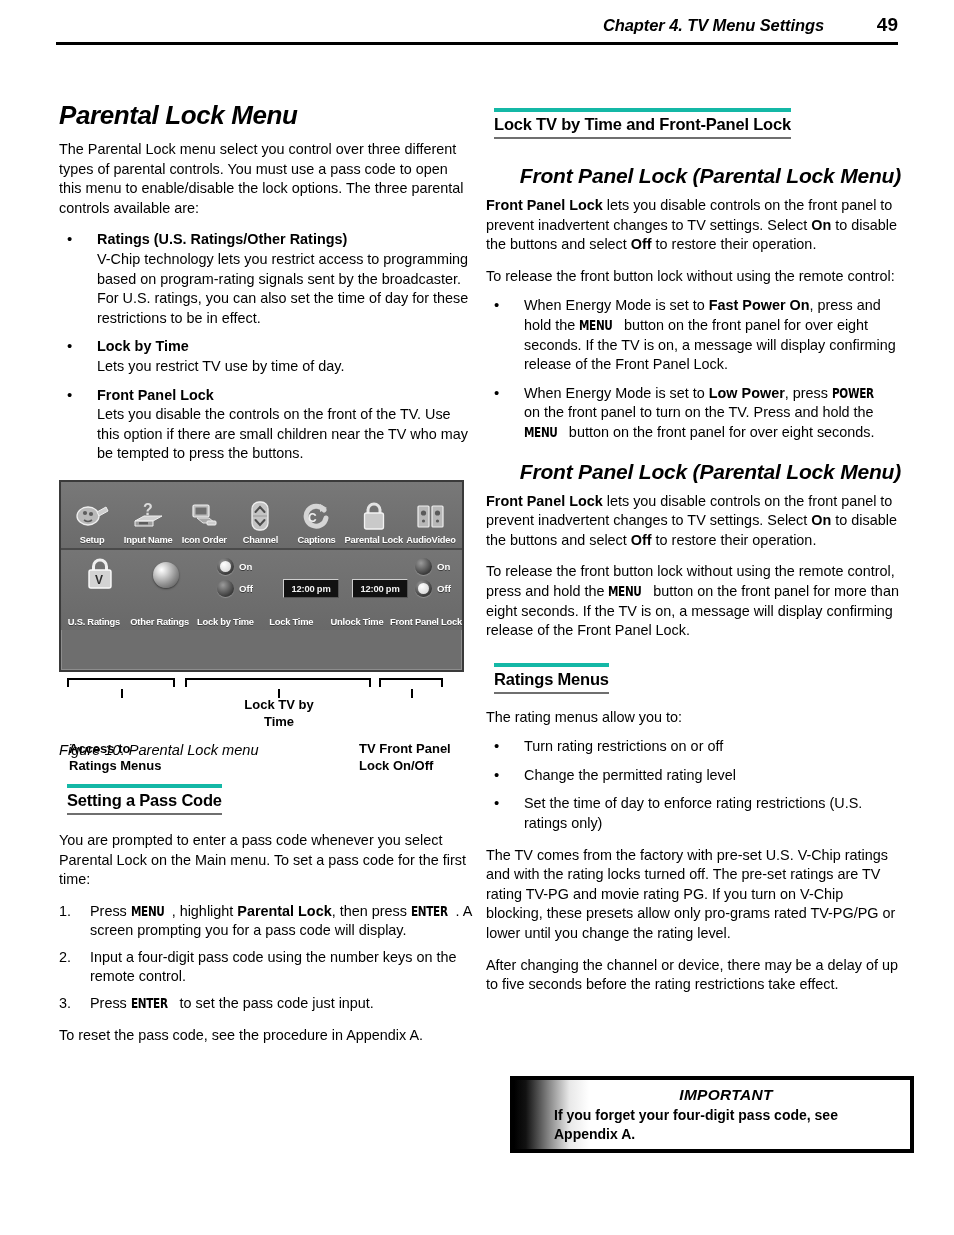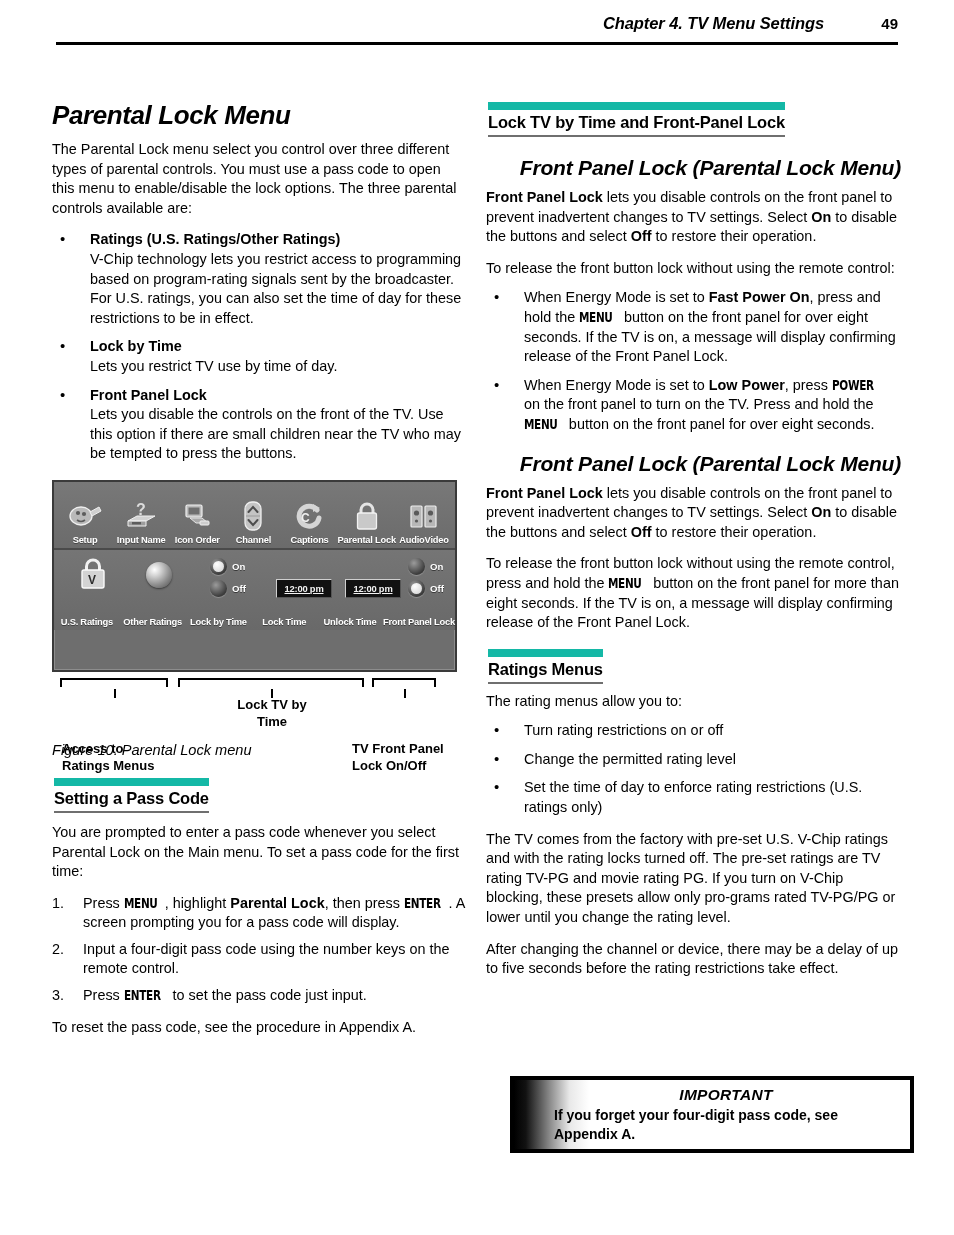"49" .hdr-pagenum { font-size: 15px -> 19px }
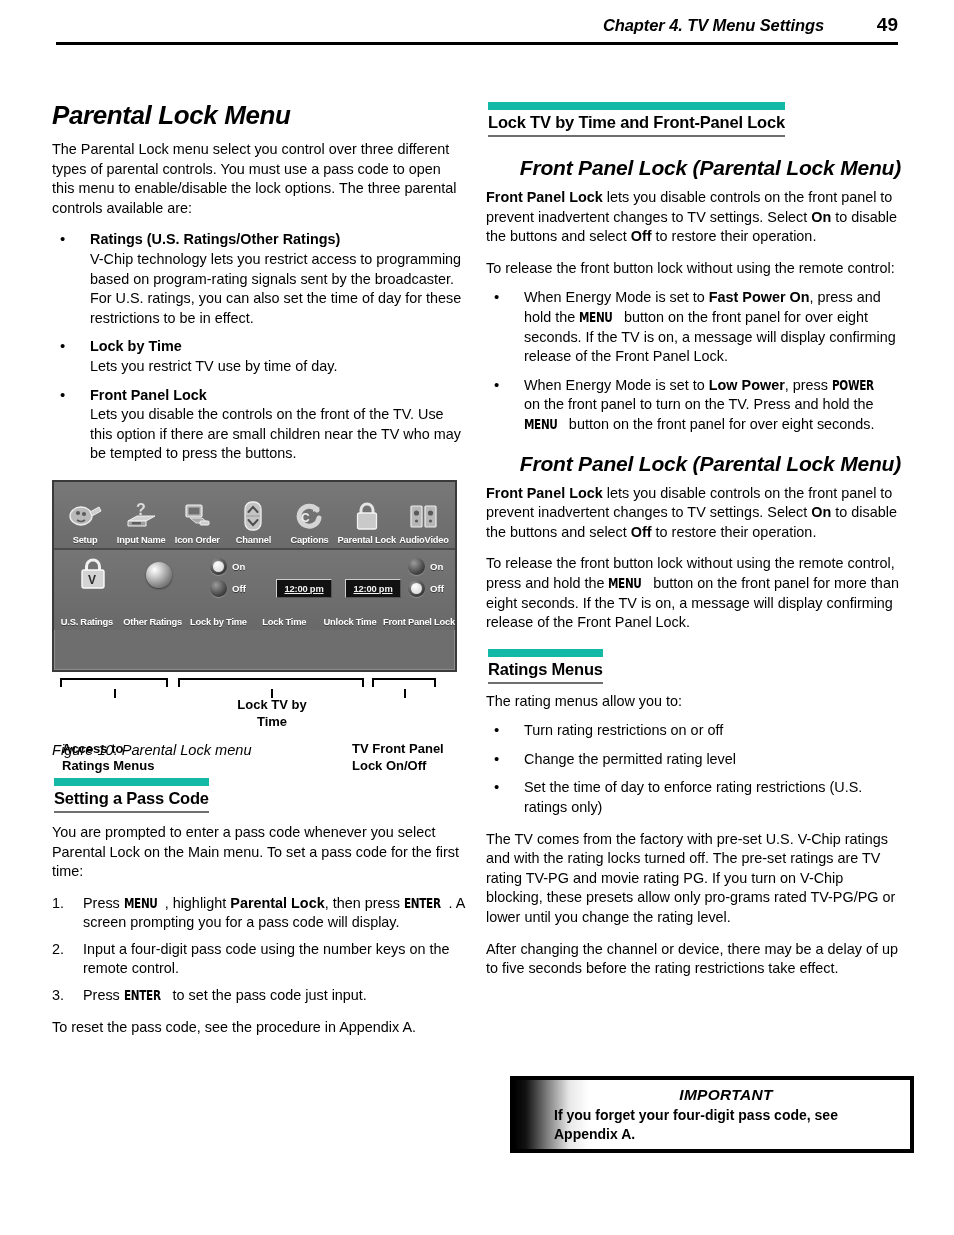"Parental Lock Menu" .col-left { left: 52px -> 59px }
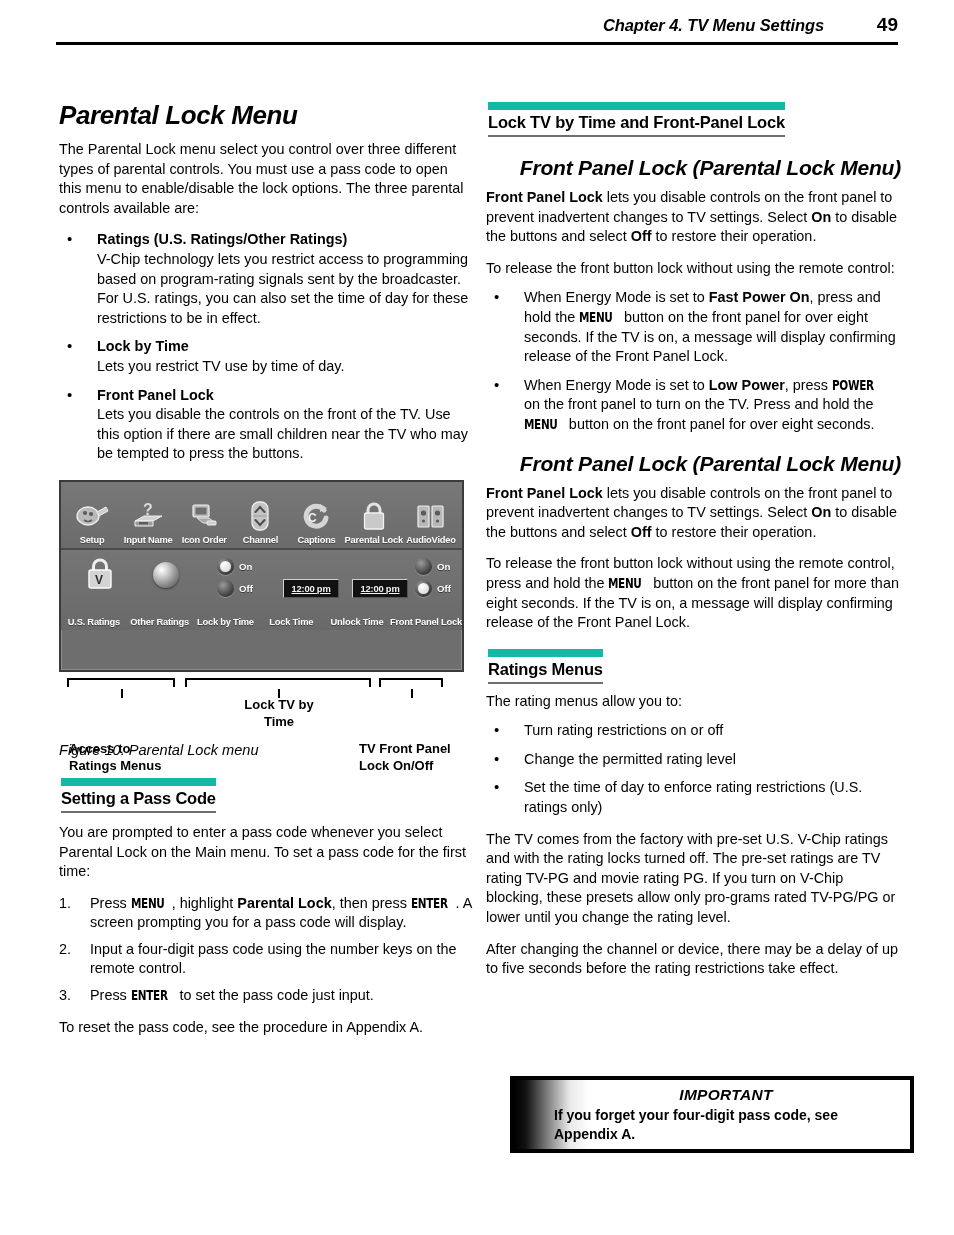"Lock TV by Time and" h2.sec-head { border-top: 8px solid #14b8a6 -> 4px solid #14b8a6; margin: 2px -> 8px }
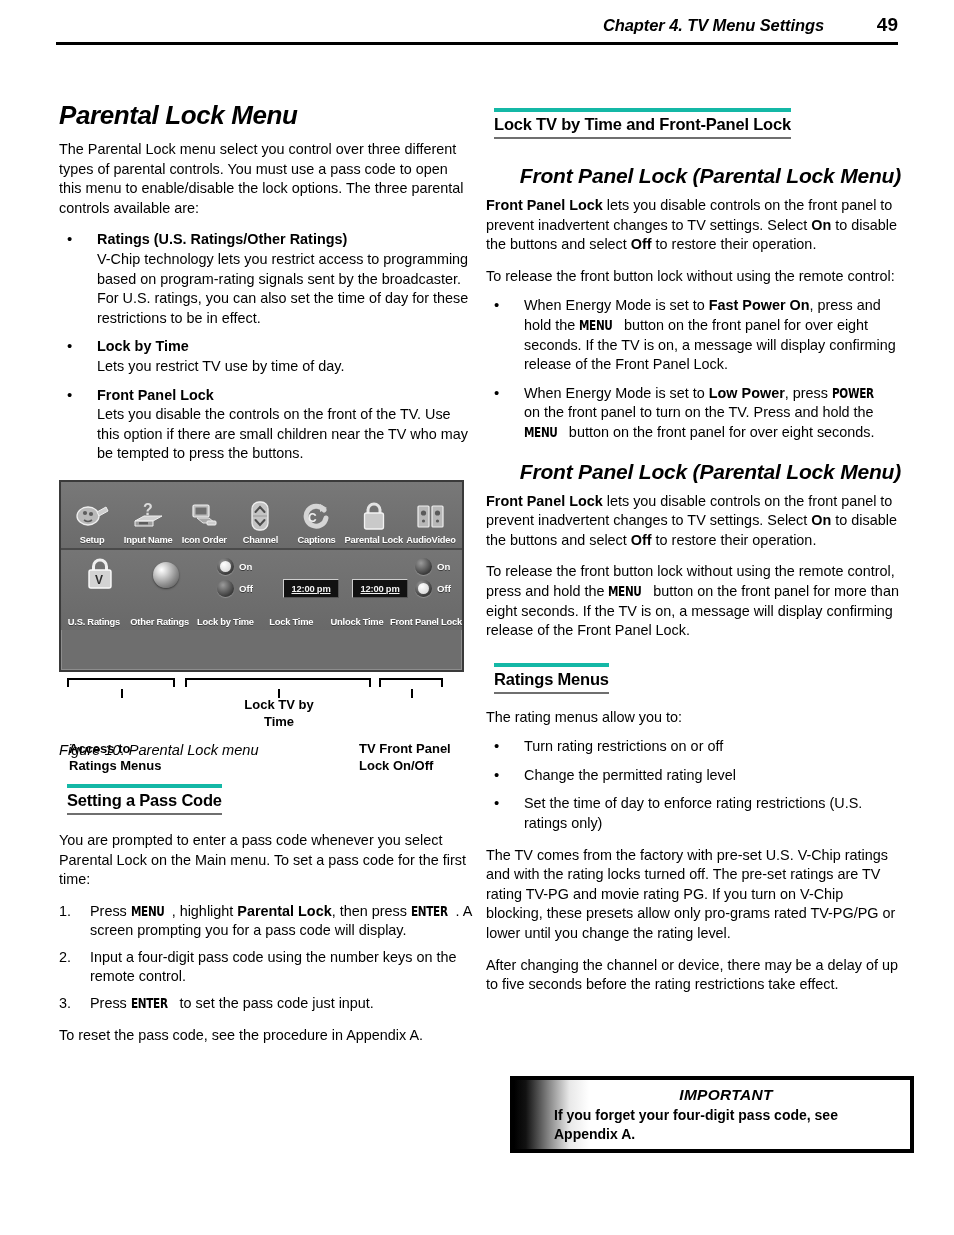"12:00 pm" .timebox { text-decoration: underline -> none }
